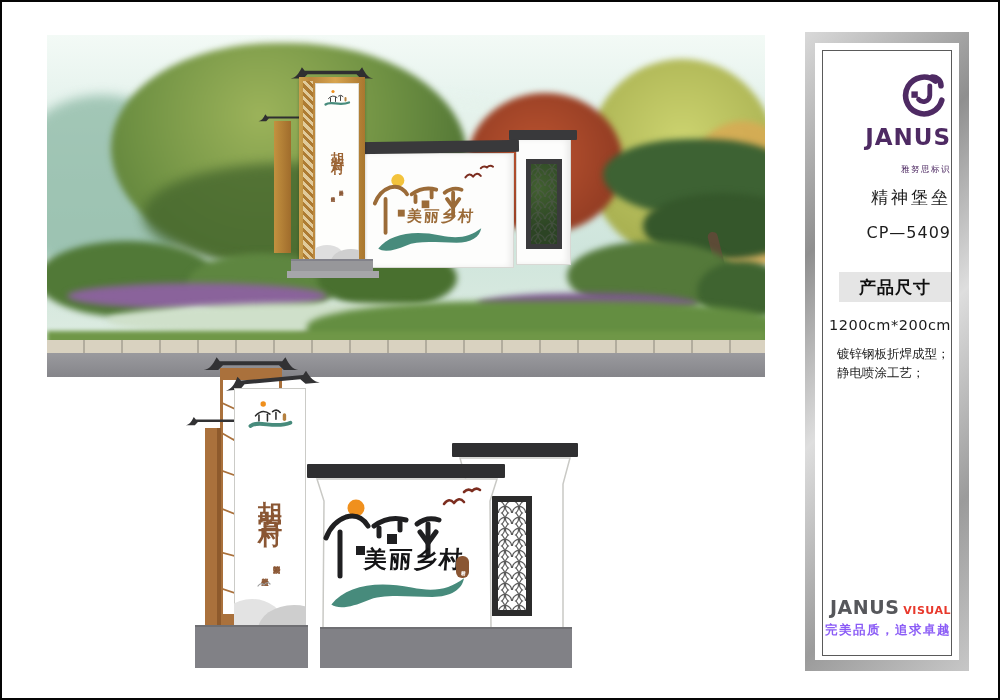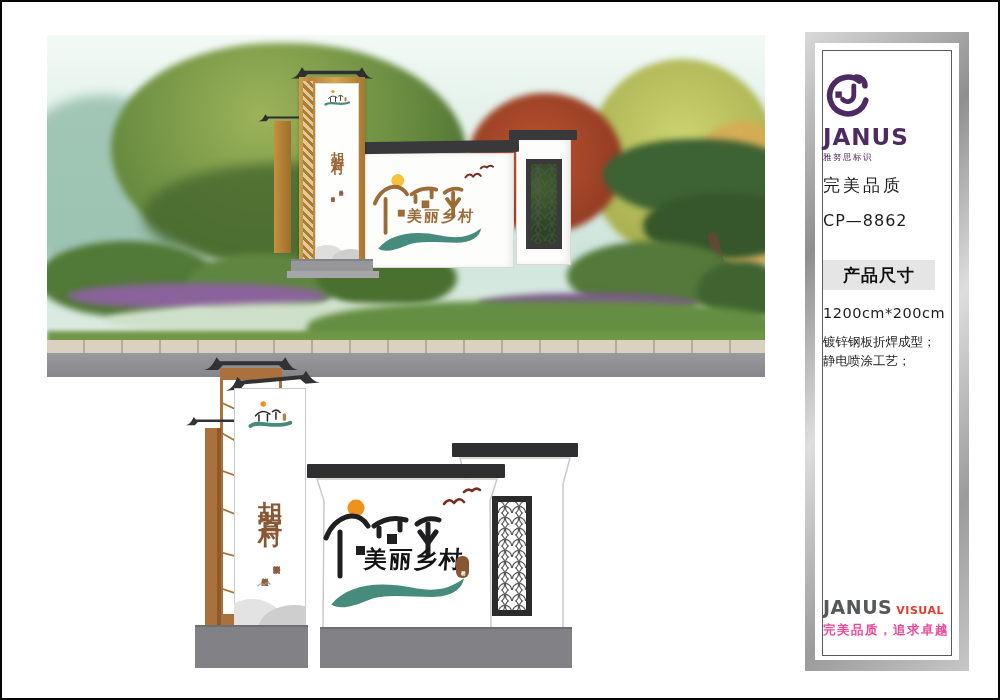"JANUS" .panel-inner { align-items: flex-start -> flex-end }
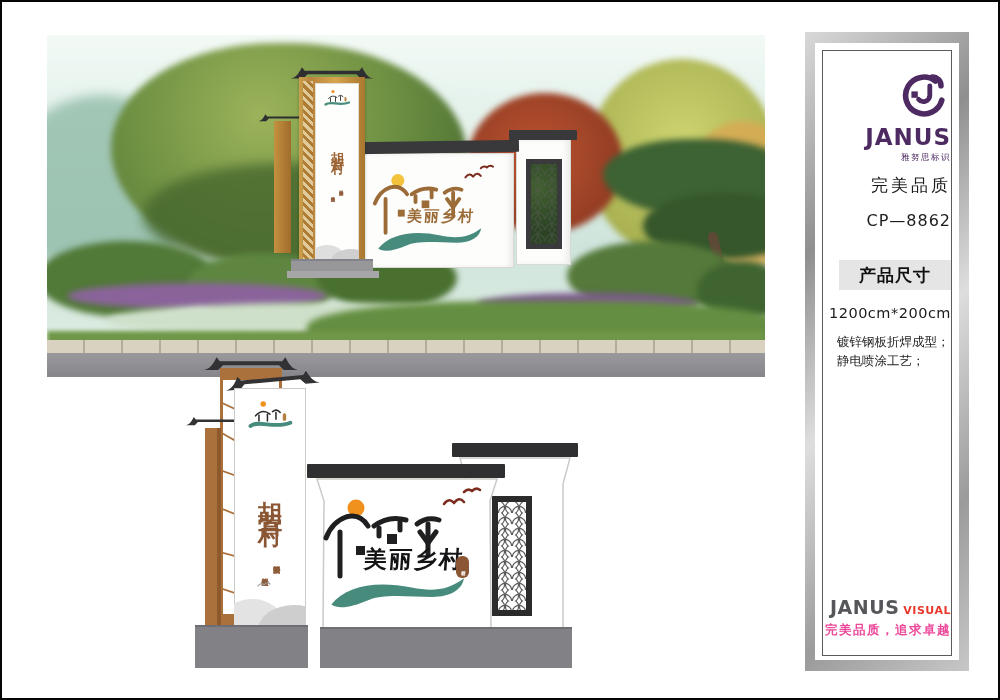"雅努思标识" .logo-sub { margin-top: 2px -> 14px }
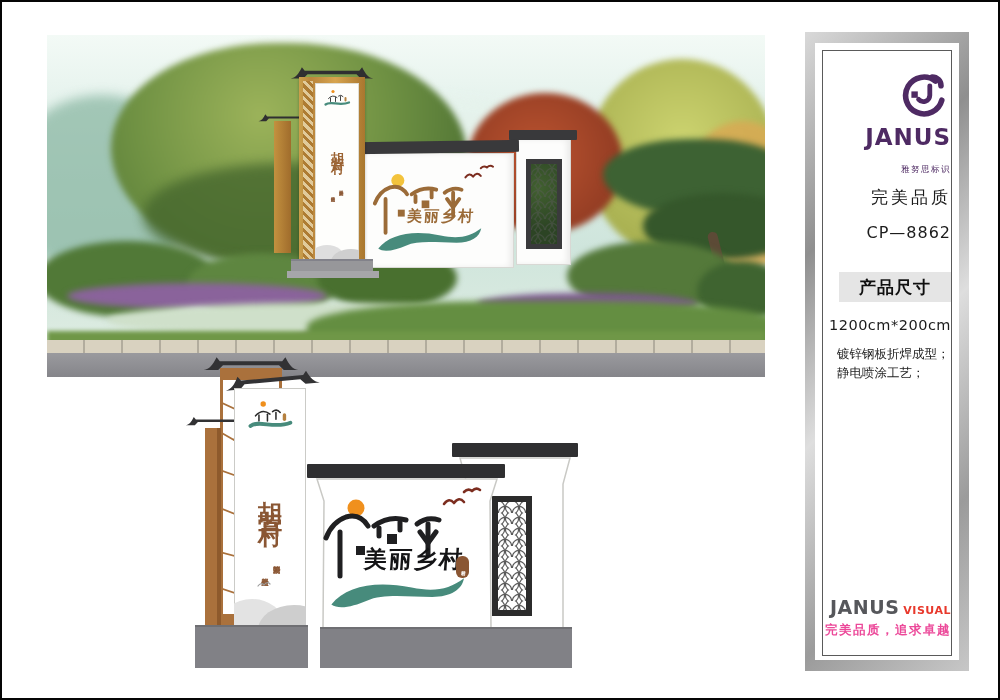"完美品质" div.sec-value { text: 完美品质 -> 精神堡垒 }
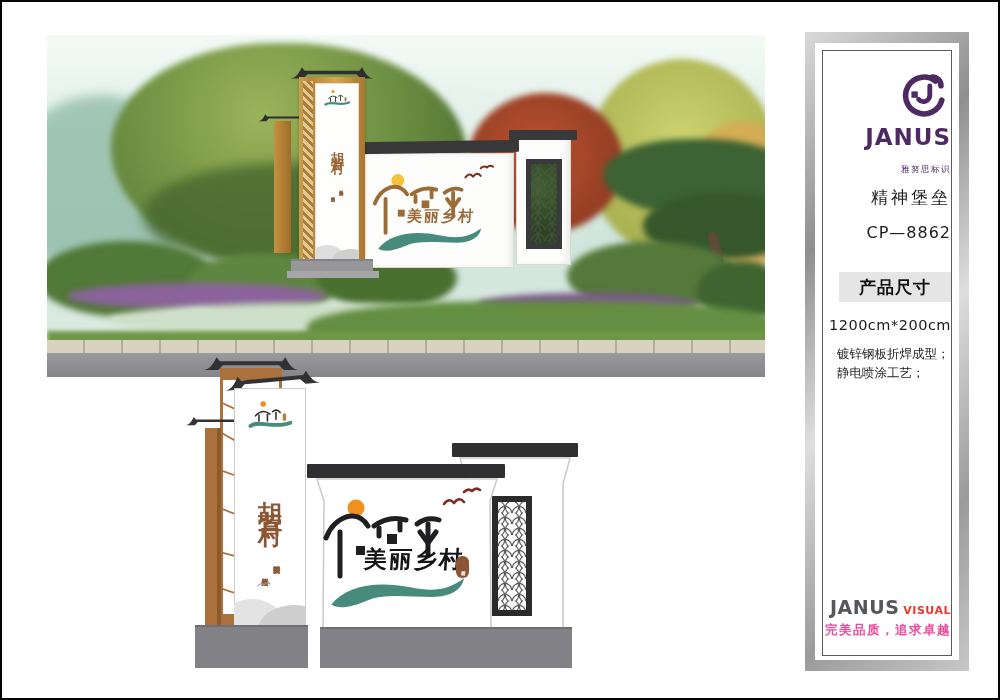"CP—8862" div.sec-value { text: 8862 -> 5409 }
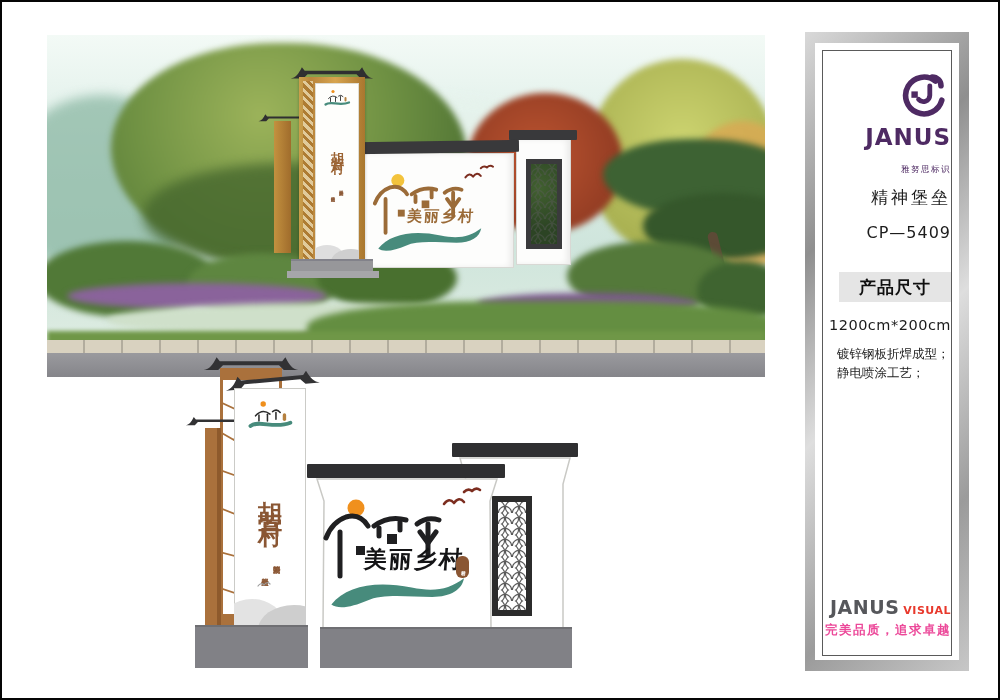"完美品质，追求卓越" .footer-tagline { color: #ec4899 -> #8b5cf6 }
